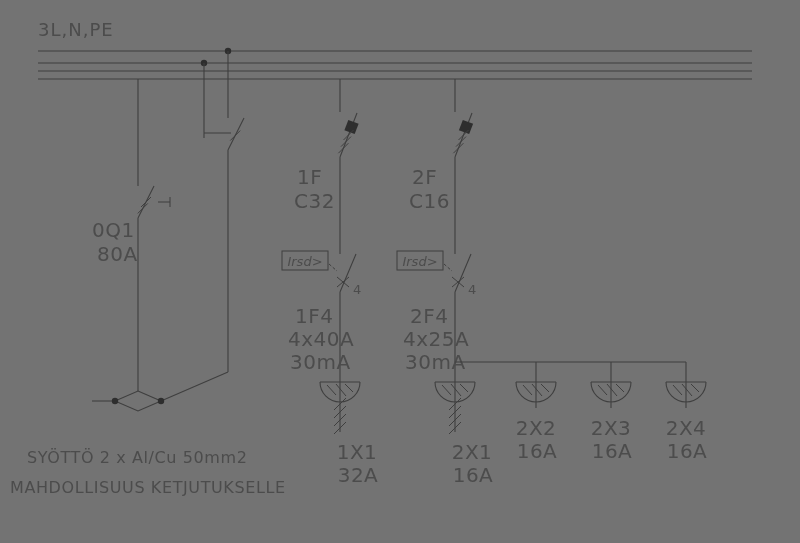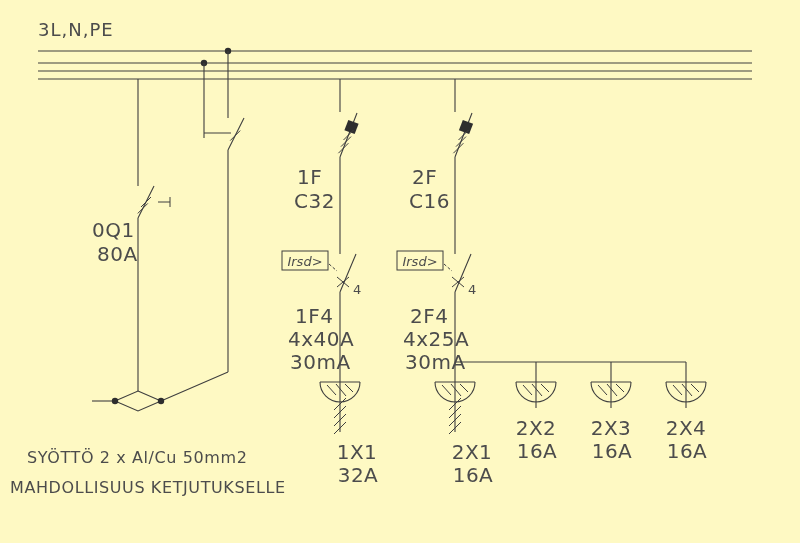"3L,N,PE" .stage { background: #fef9c3 -> #737373 }
